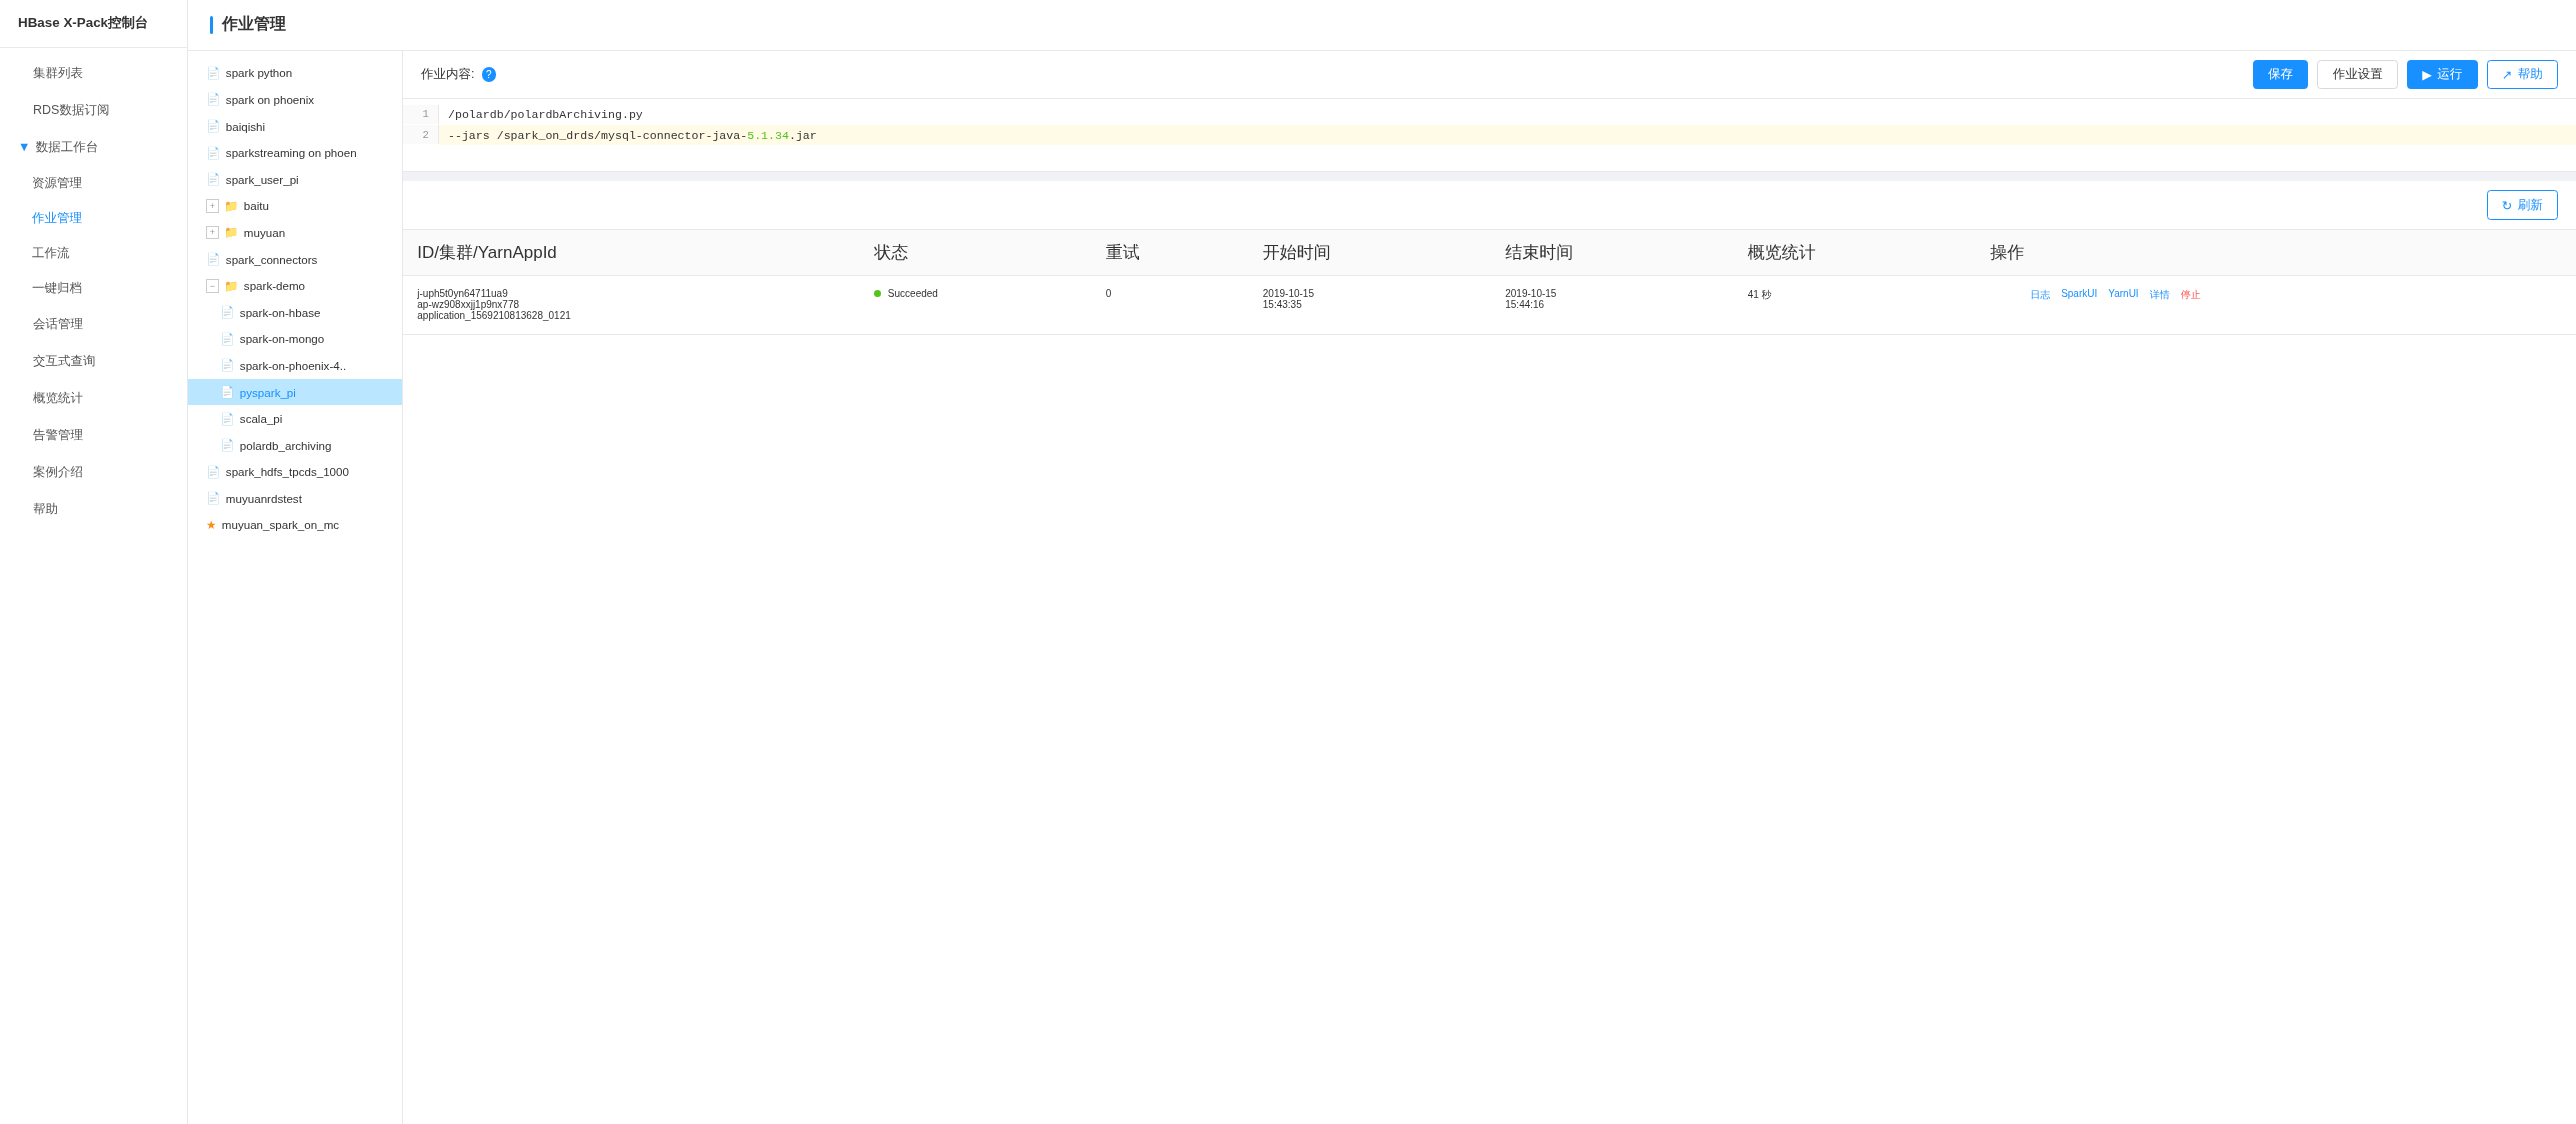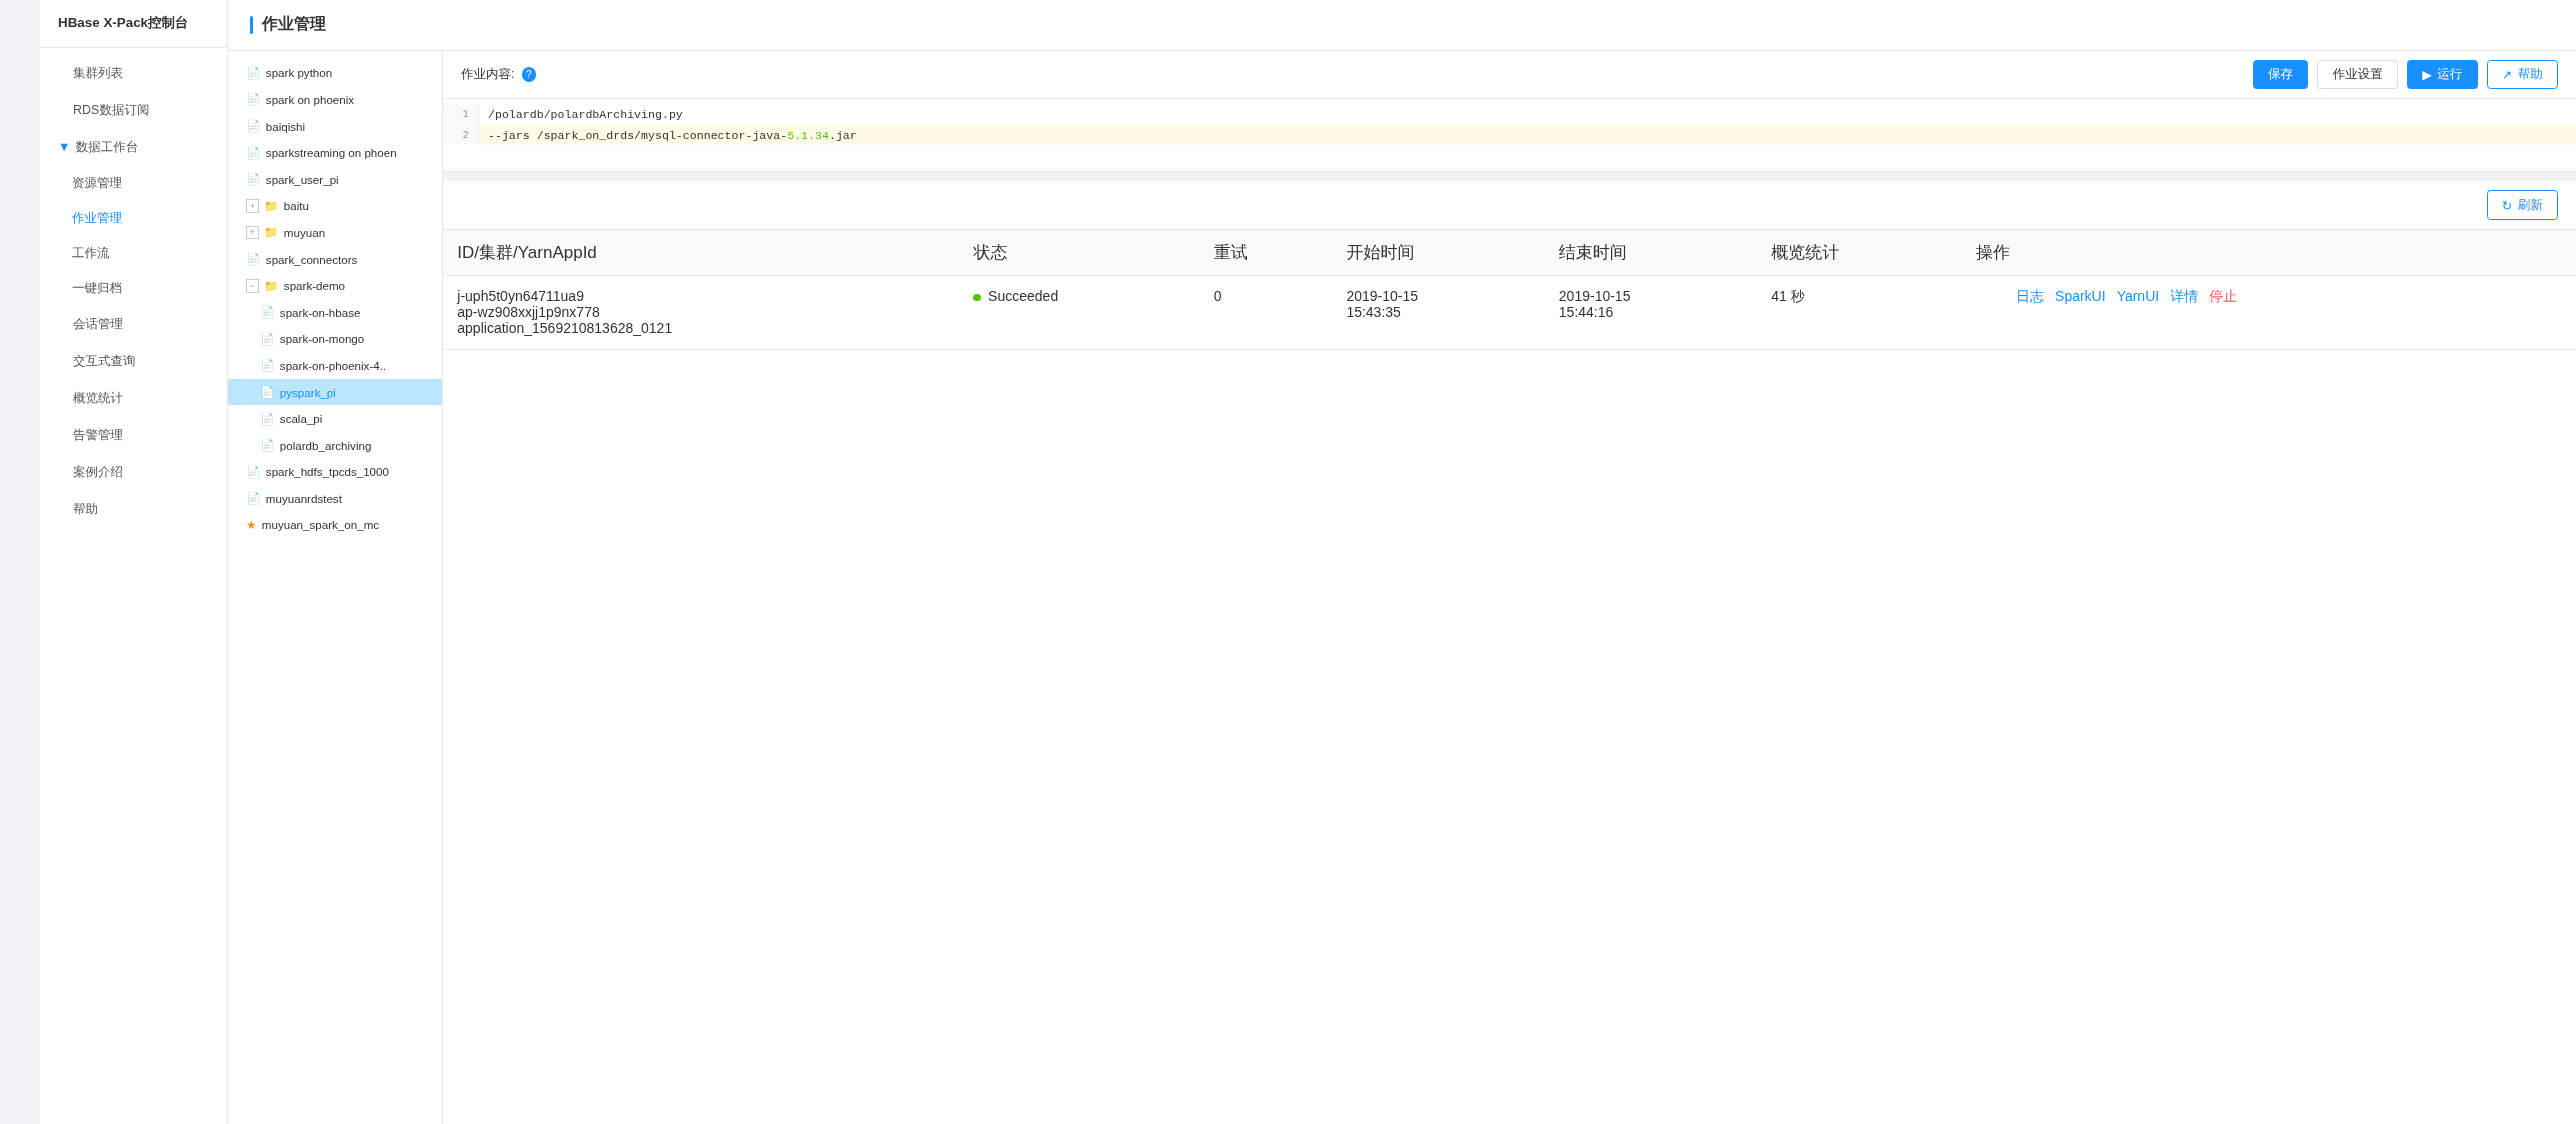"HBase X-Pack控制台" .sidebar { margin-left: 40px -> none }
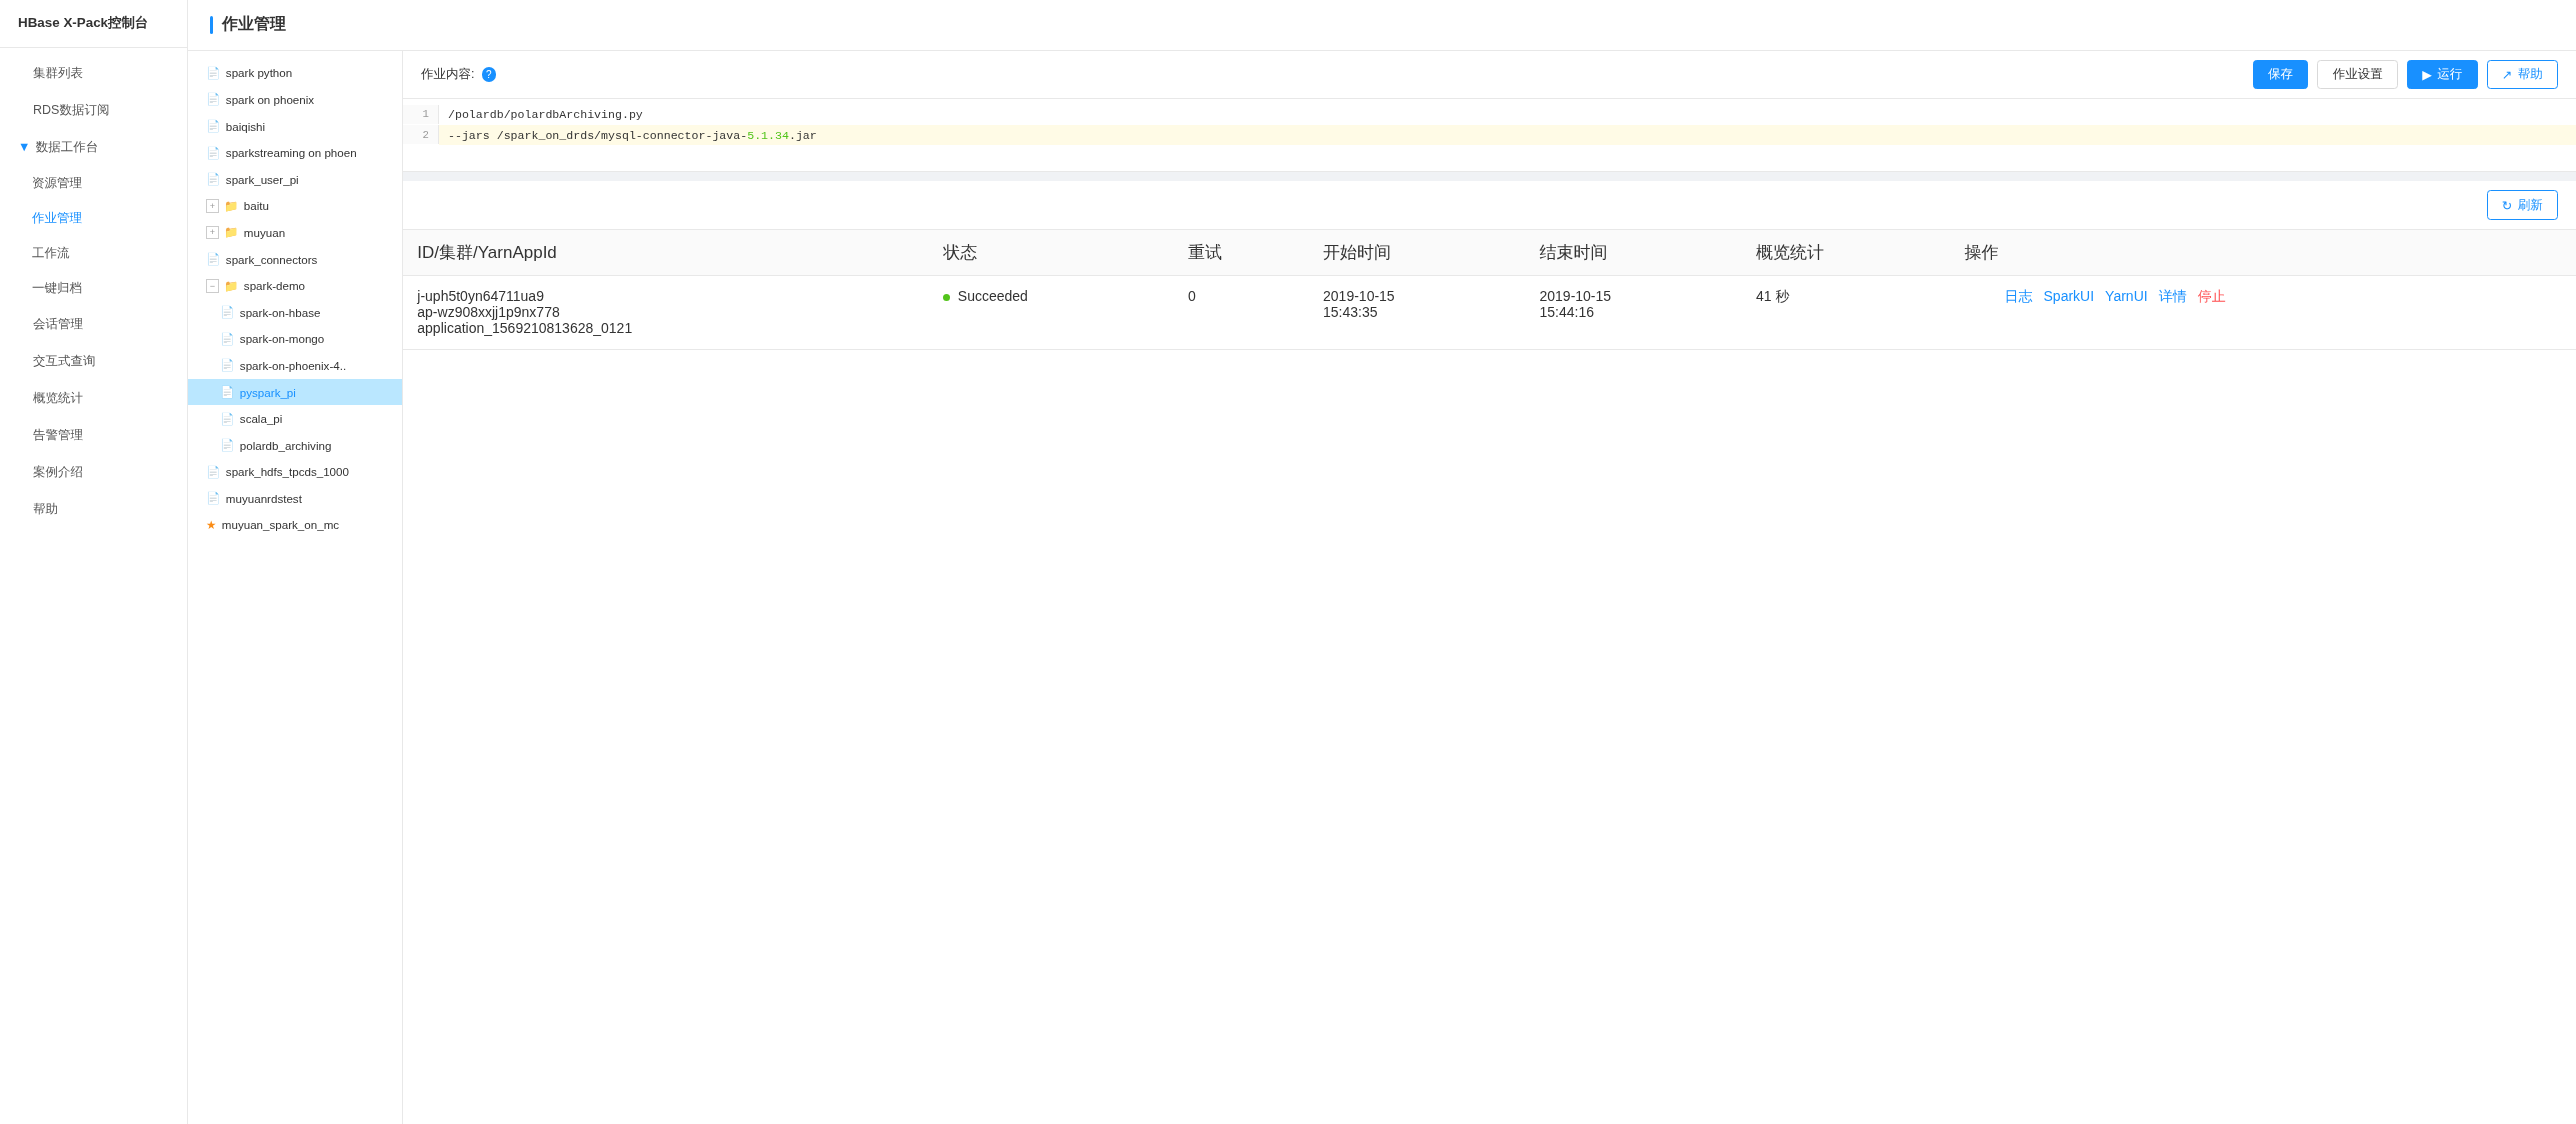"j-uph5t0yn64711ua9" td { font-size: 14px -> 10px }
